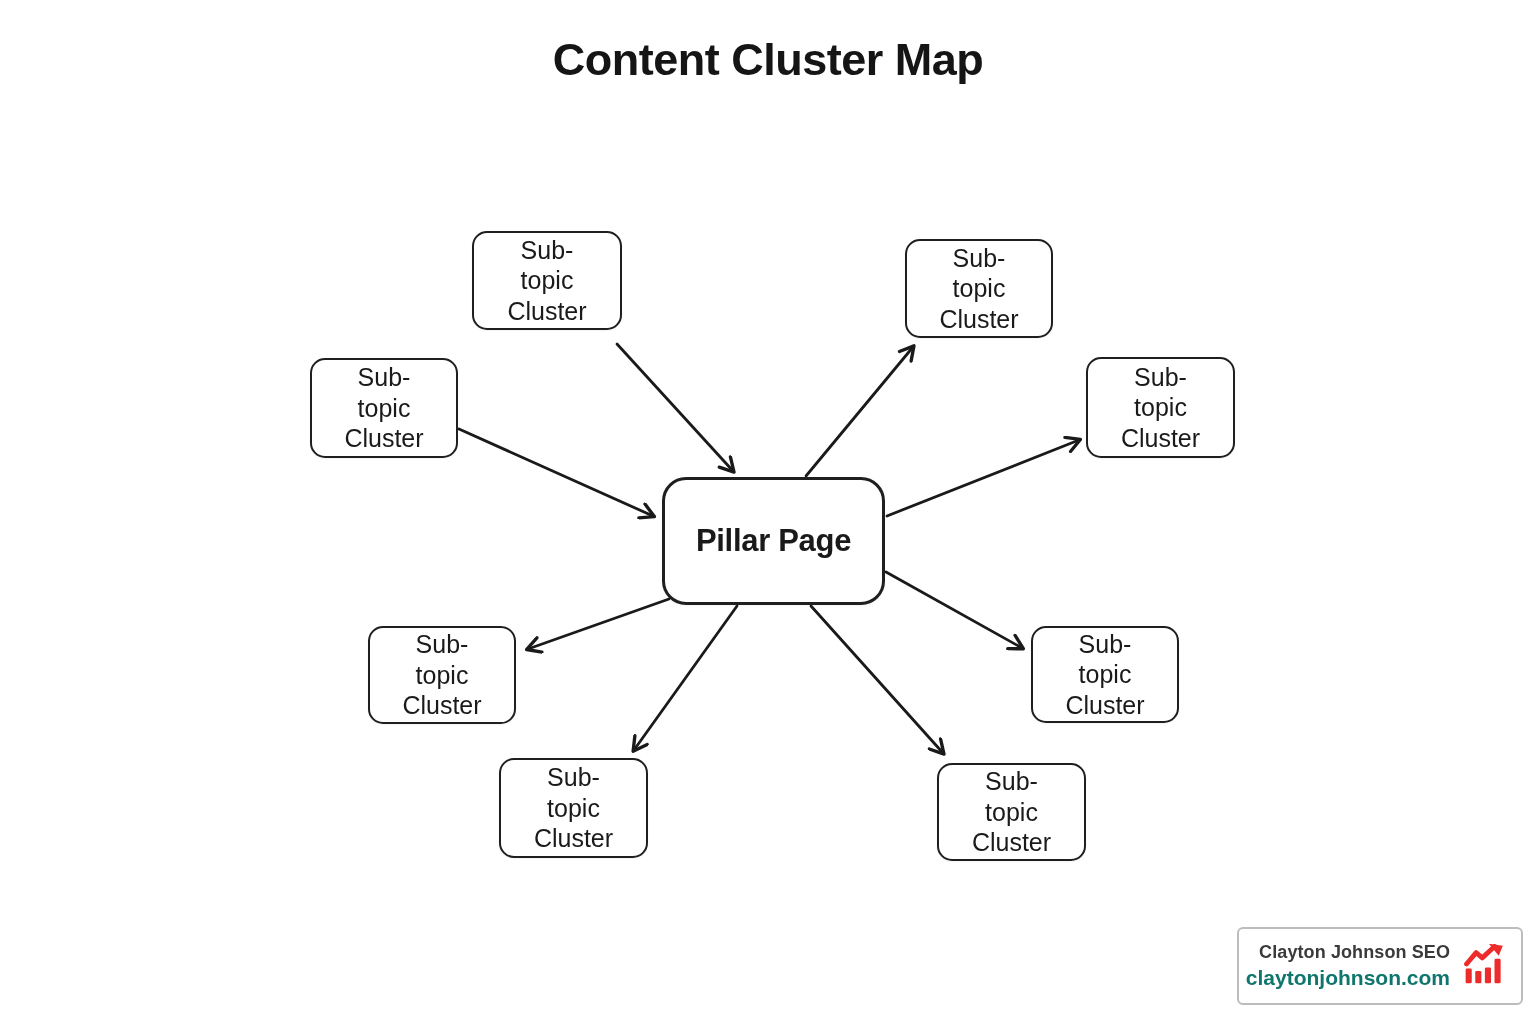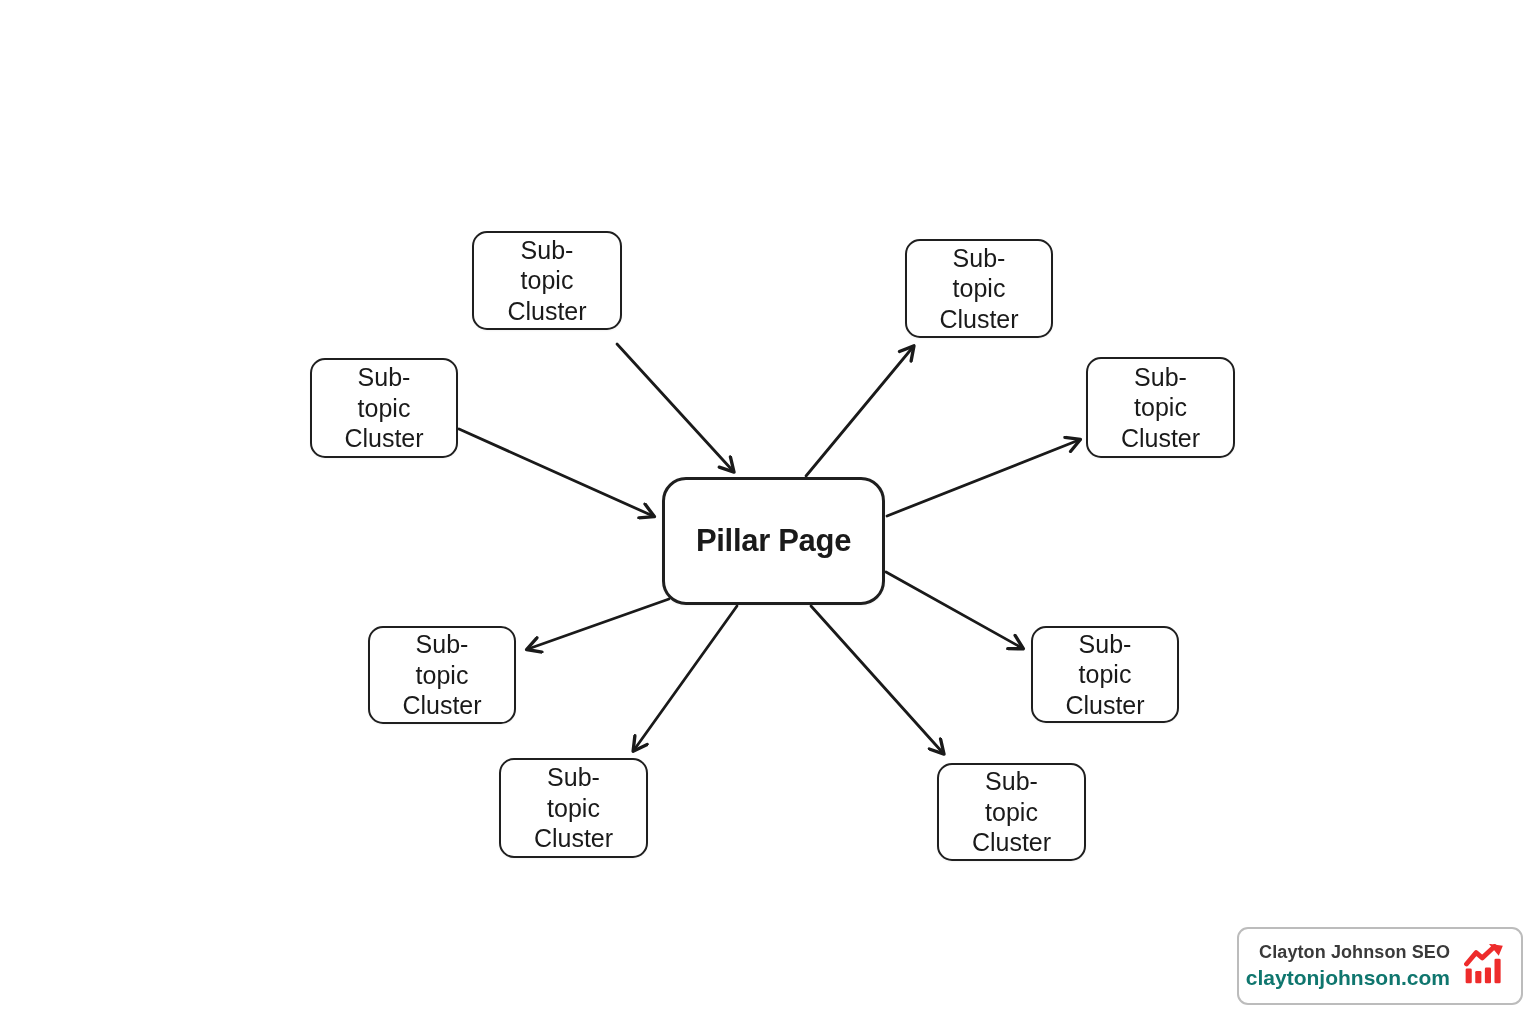"Content Cluster Map" h1.page-title { html: none -> <h1>Content Cluster Map</h1> }
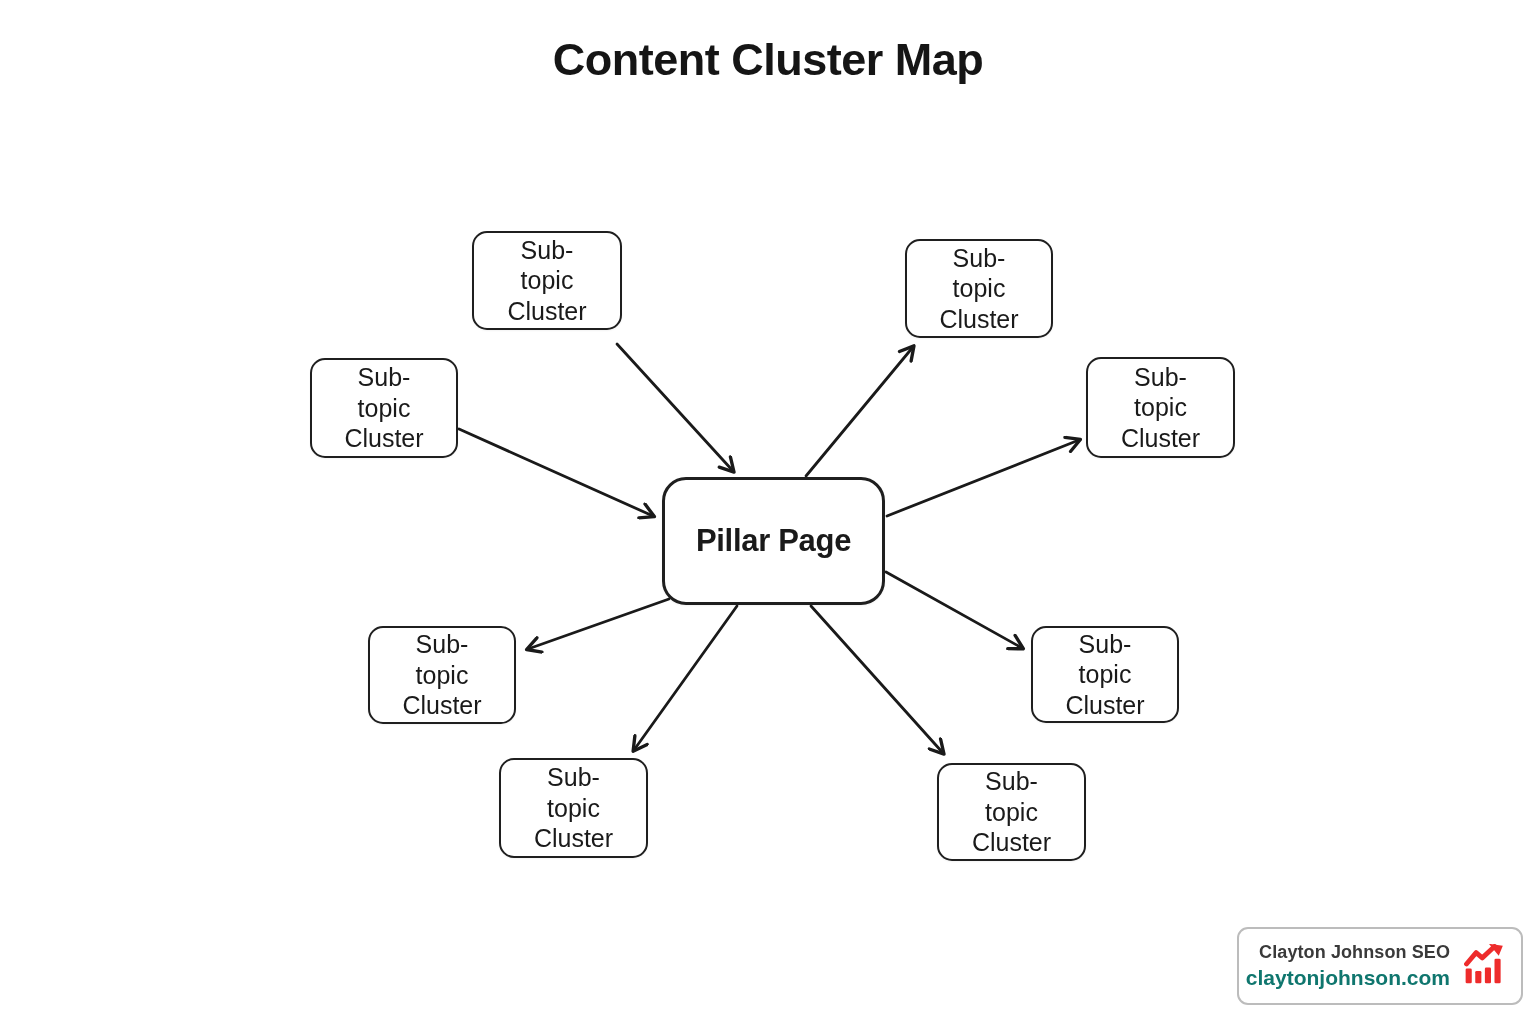"Clayton Johnson SEO" .watermark { border-radius: 11px -> 6px }
